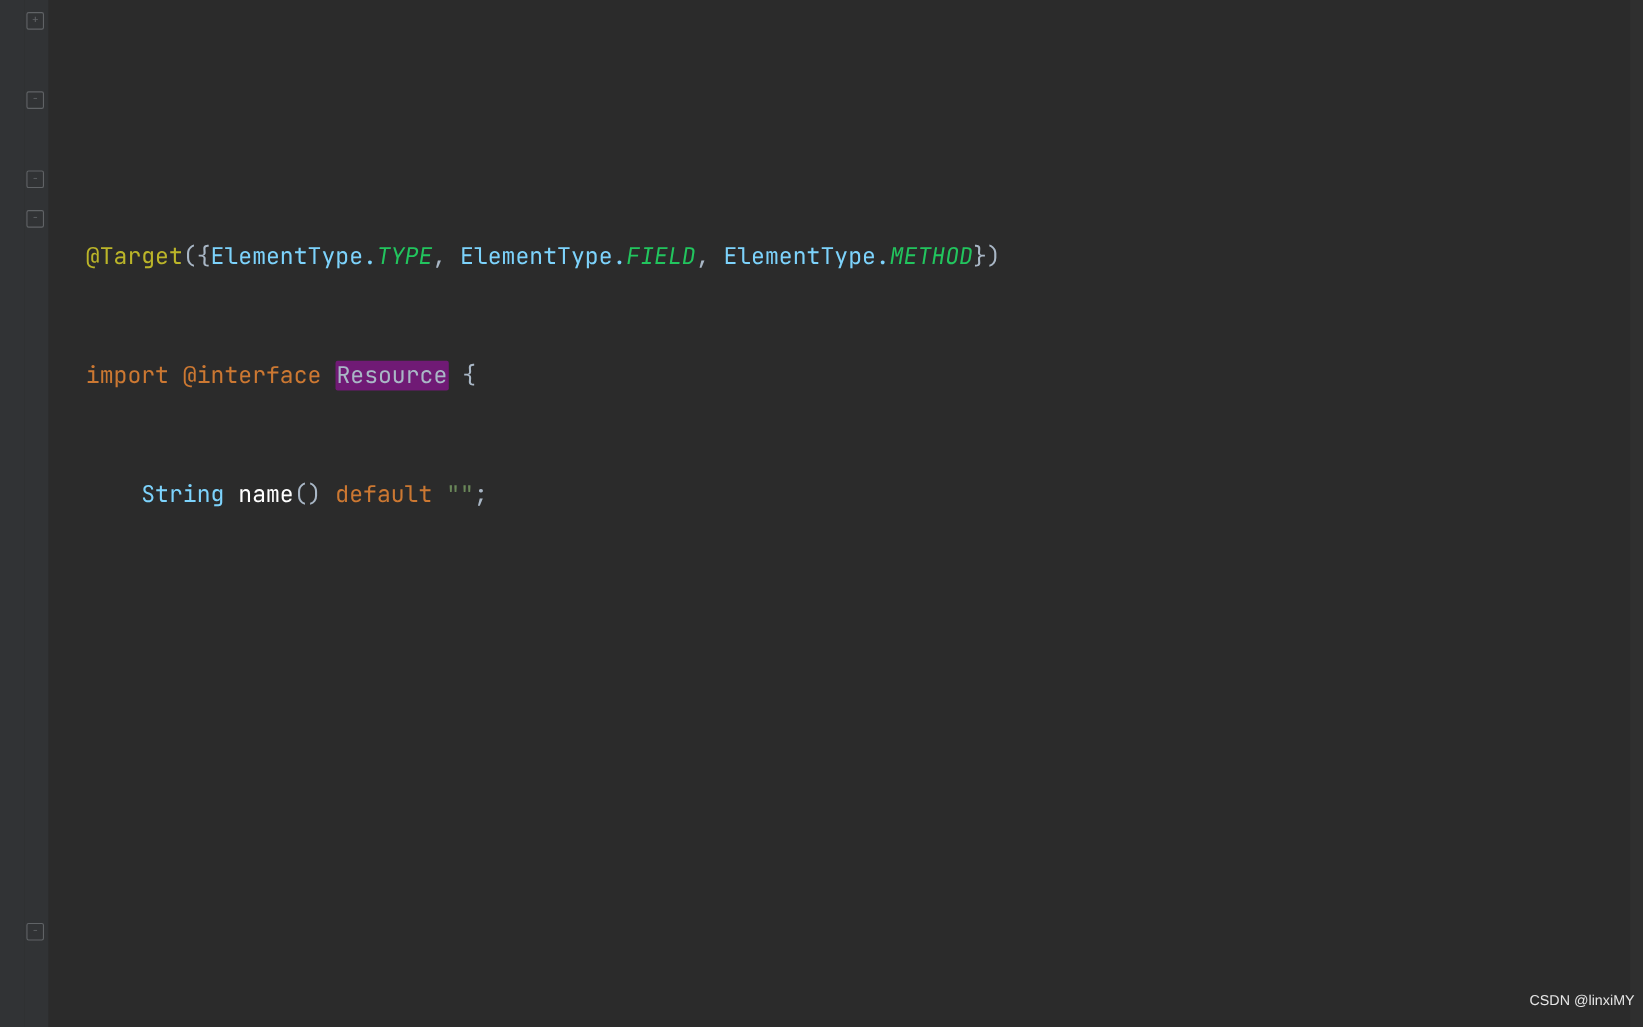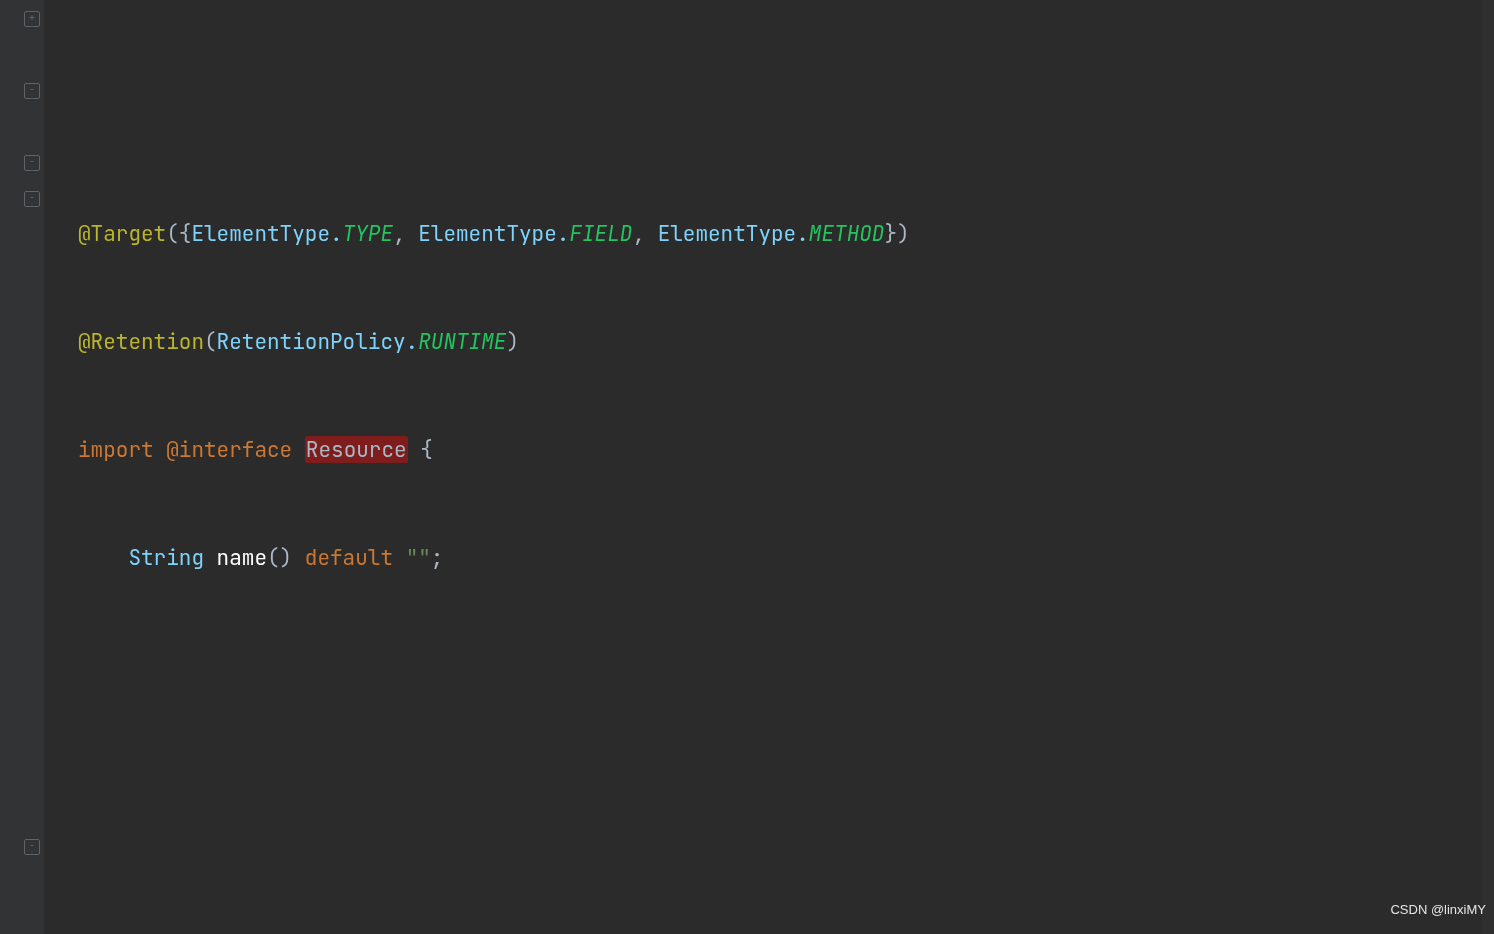"@Retention(RetentionPolicy.RUNTIME)" div.code-line { html: <div><span>@Retention</span><span>(</span><span>RetentionPolicy.</span><span>RUNTIME</span><span>)</span></div> -> none }
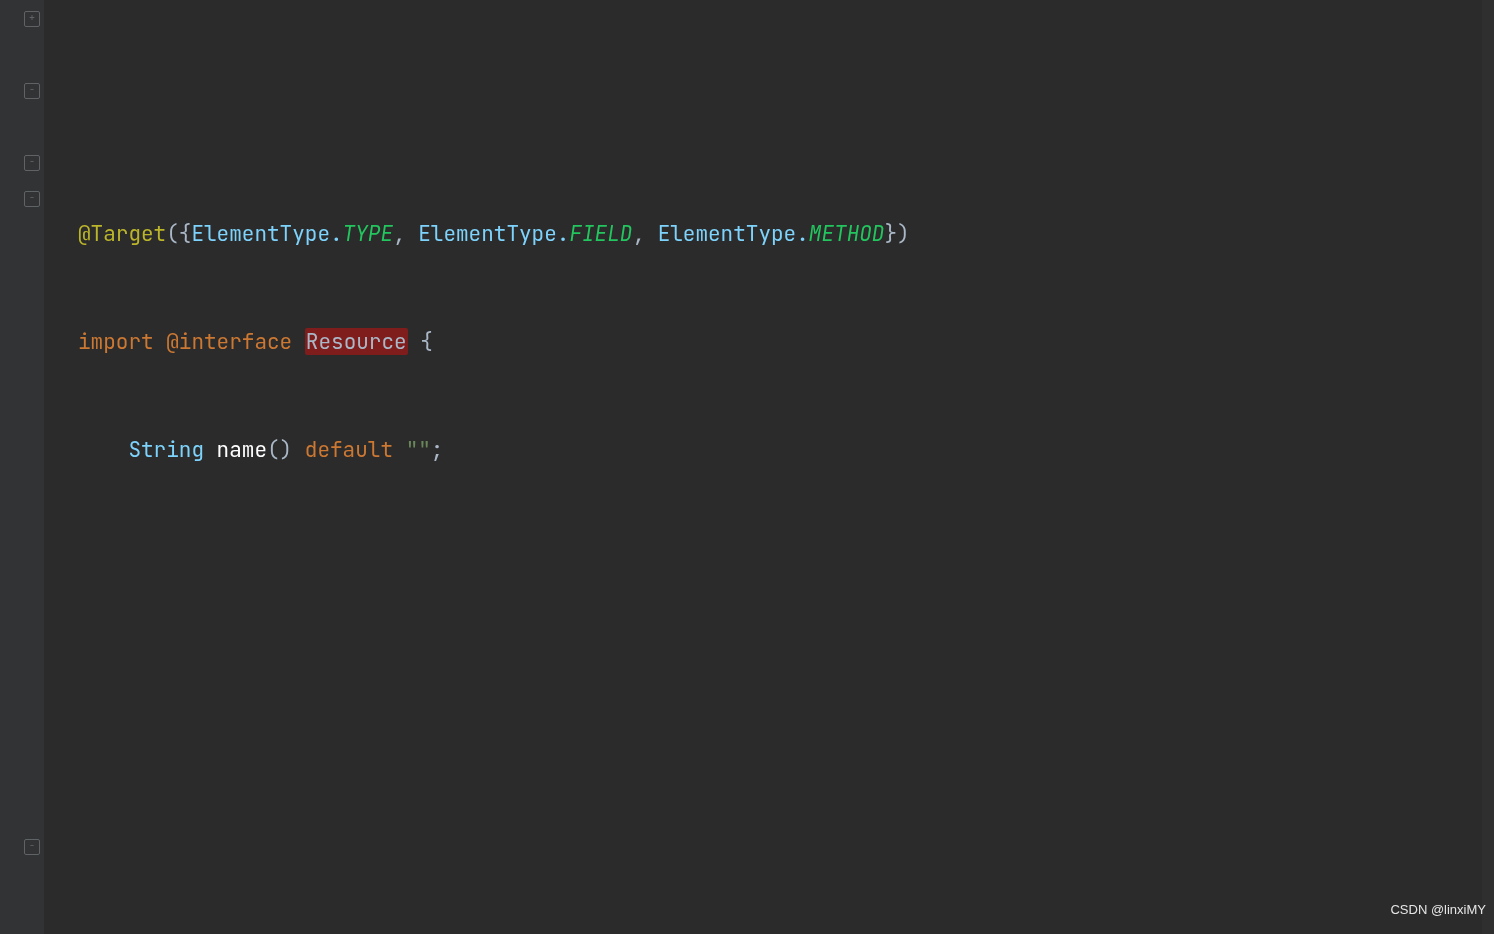"Resource" .search-hl { background: #7f1d1d -> #701a75 }
